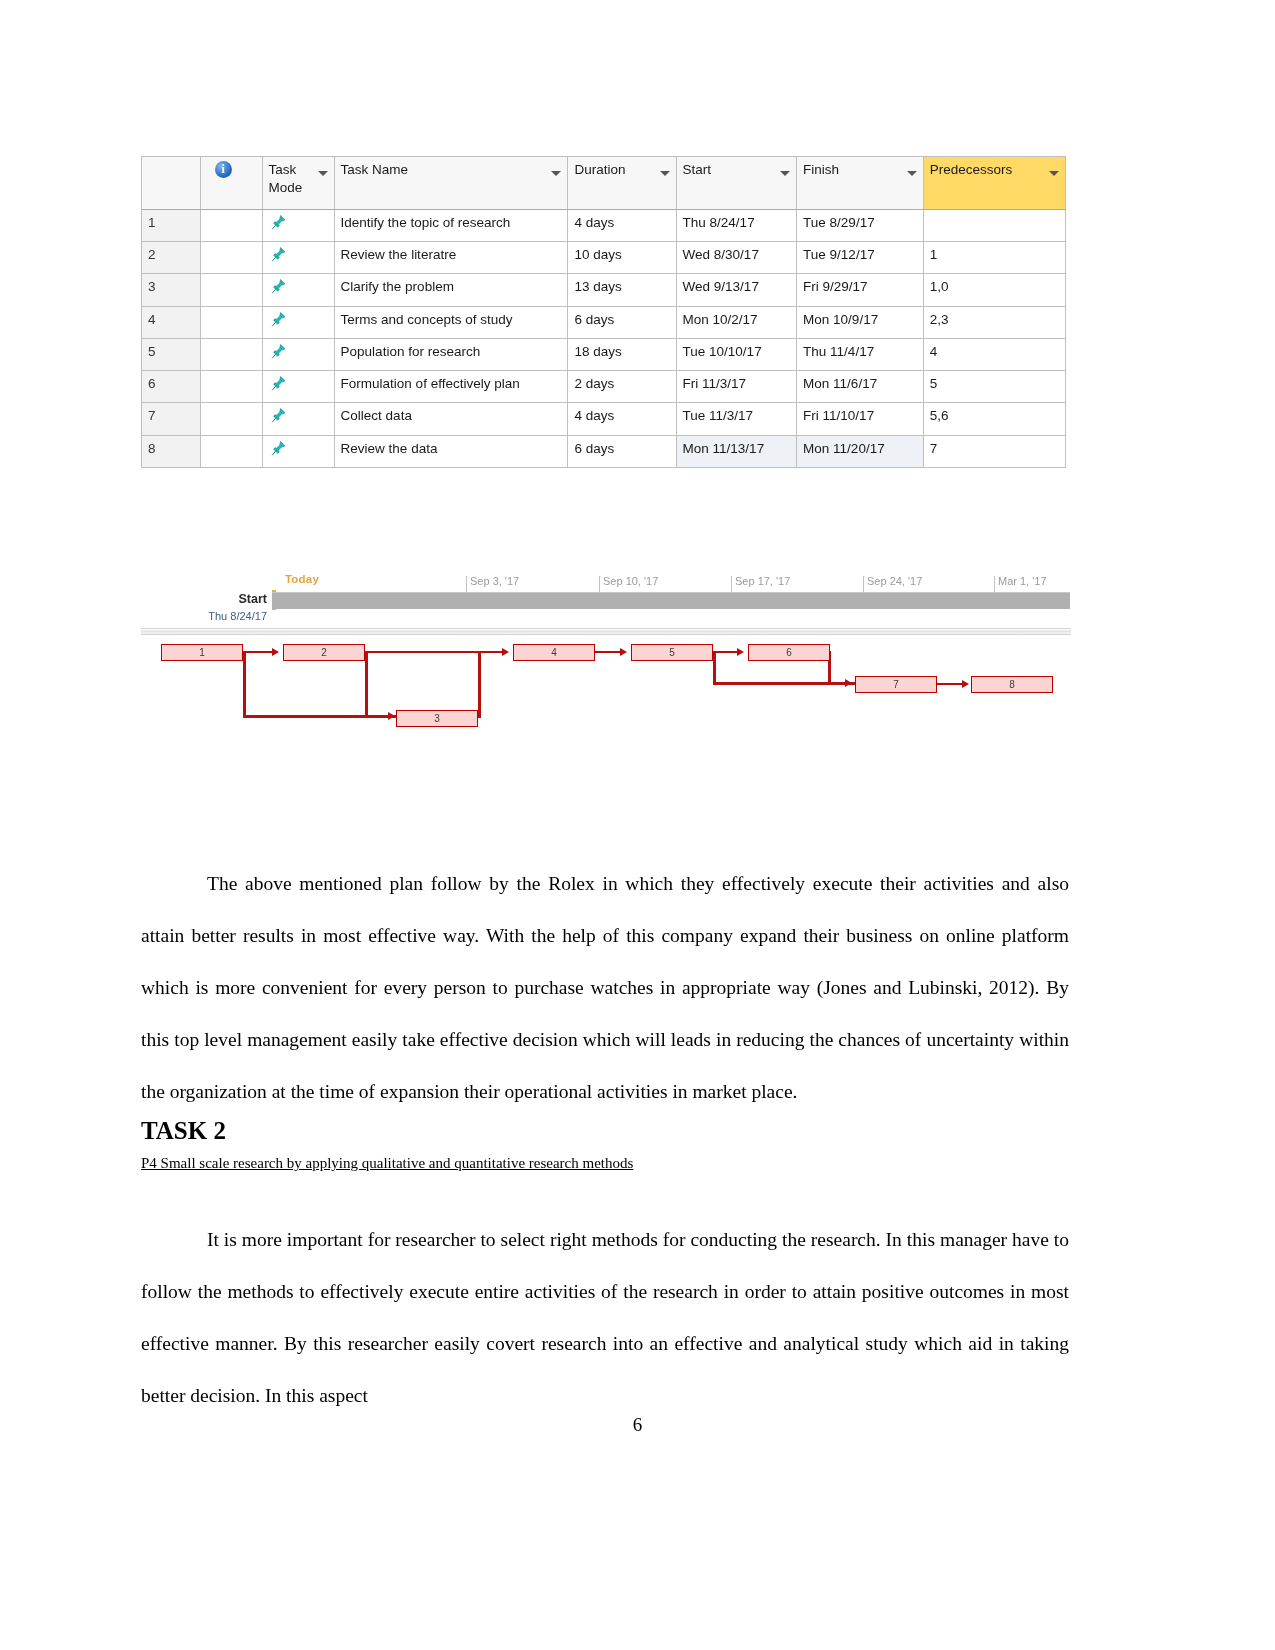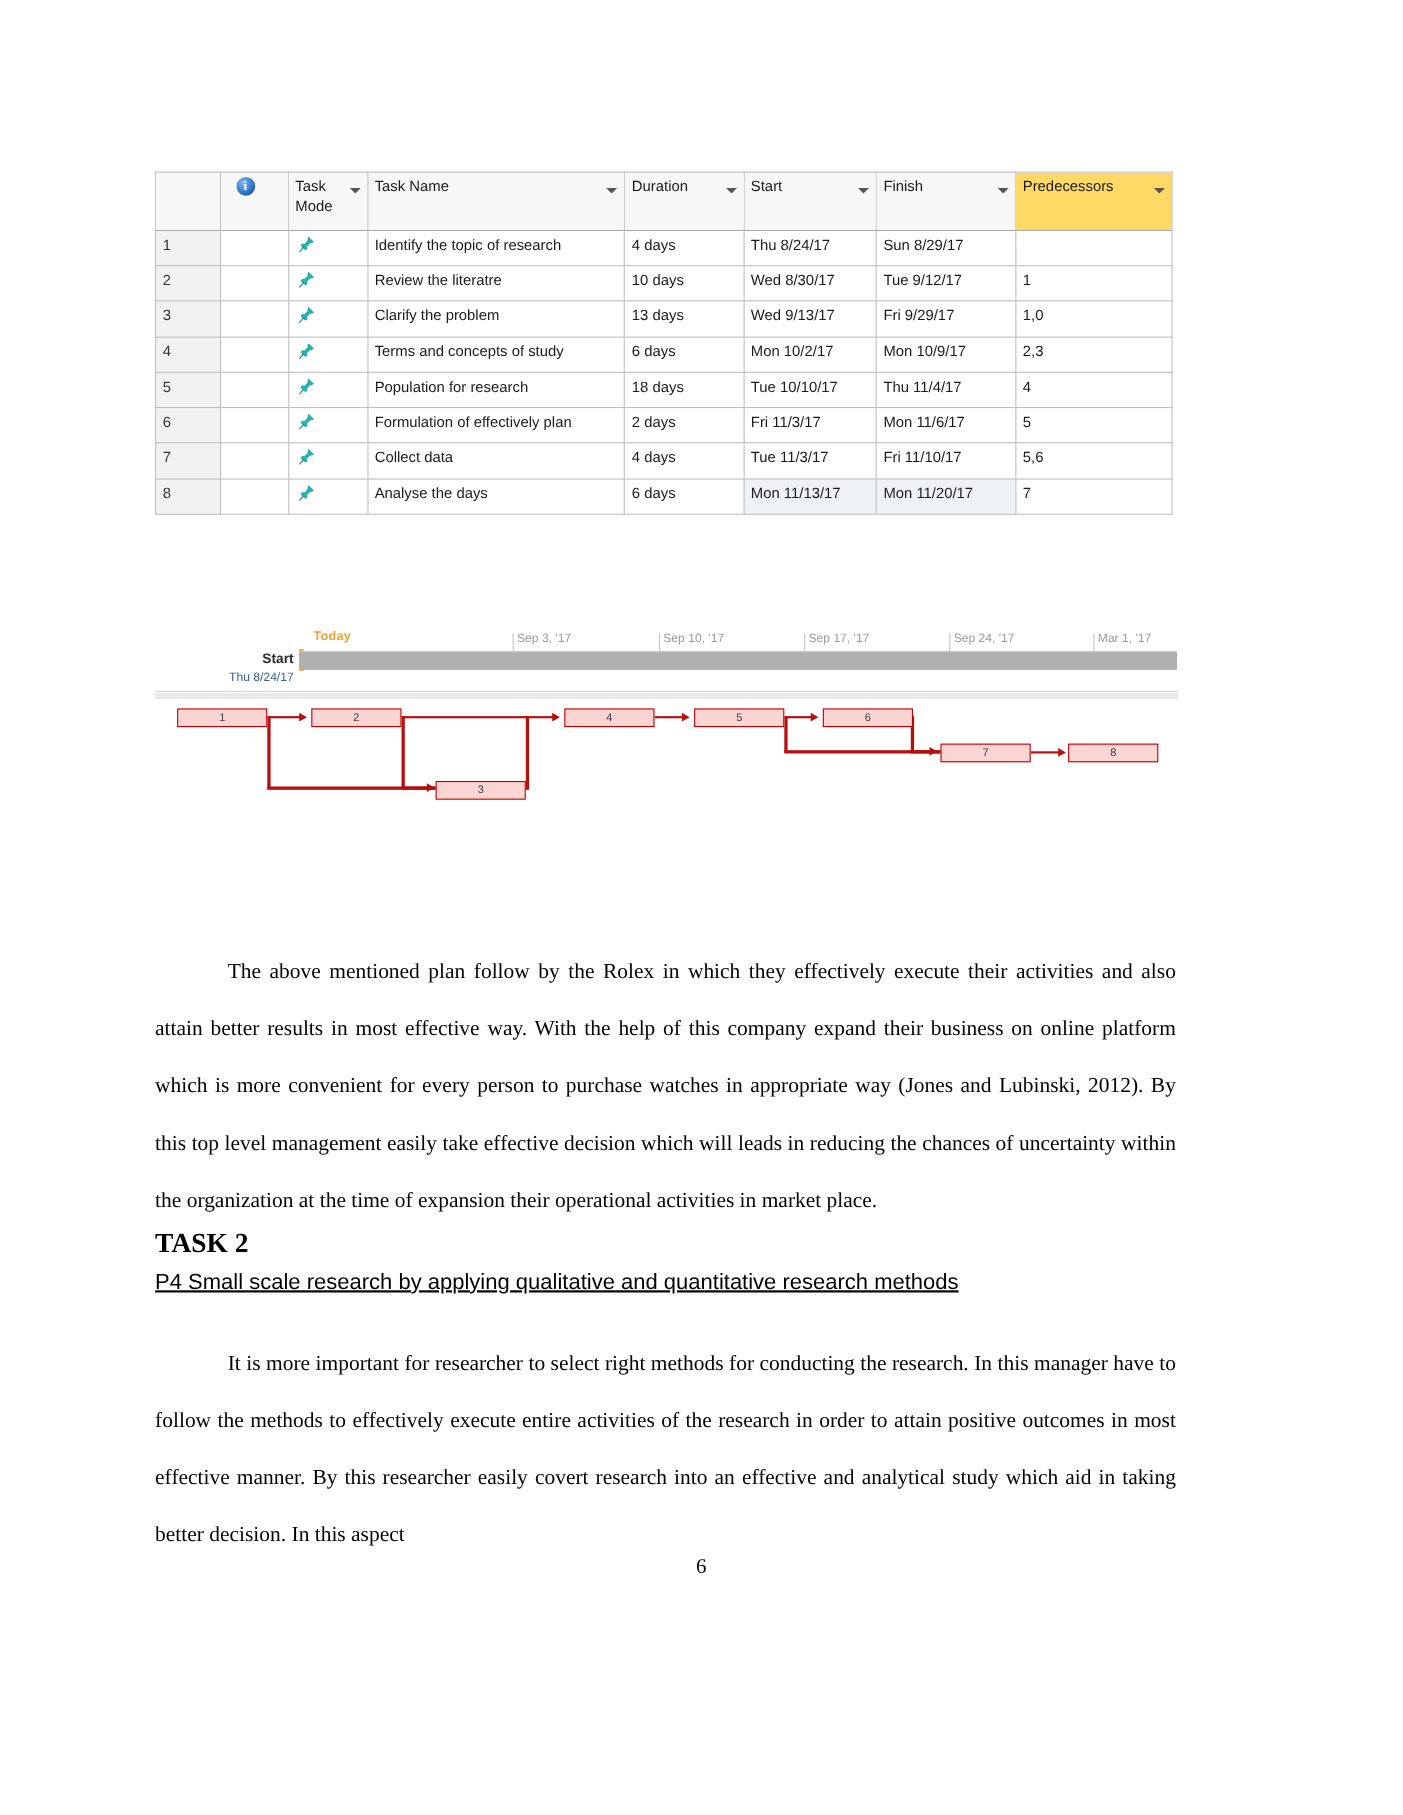"Sun 8/29/17" td { text: Sun -> Tue }
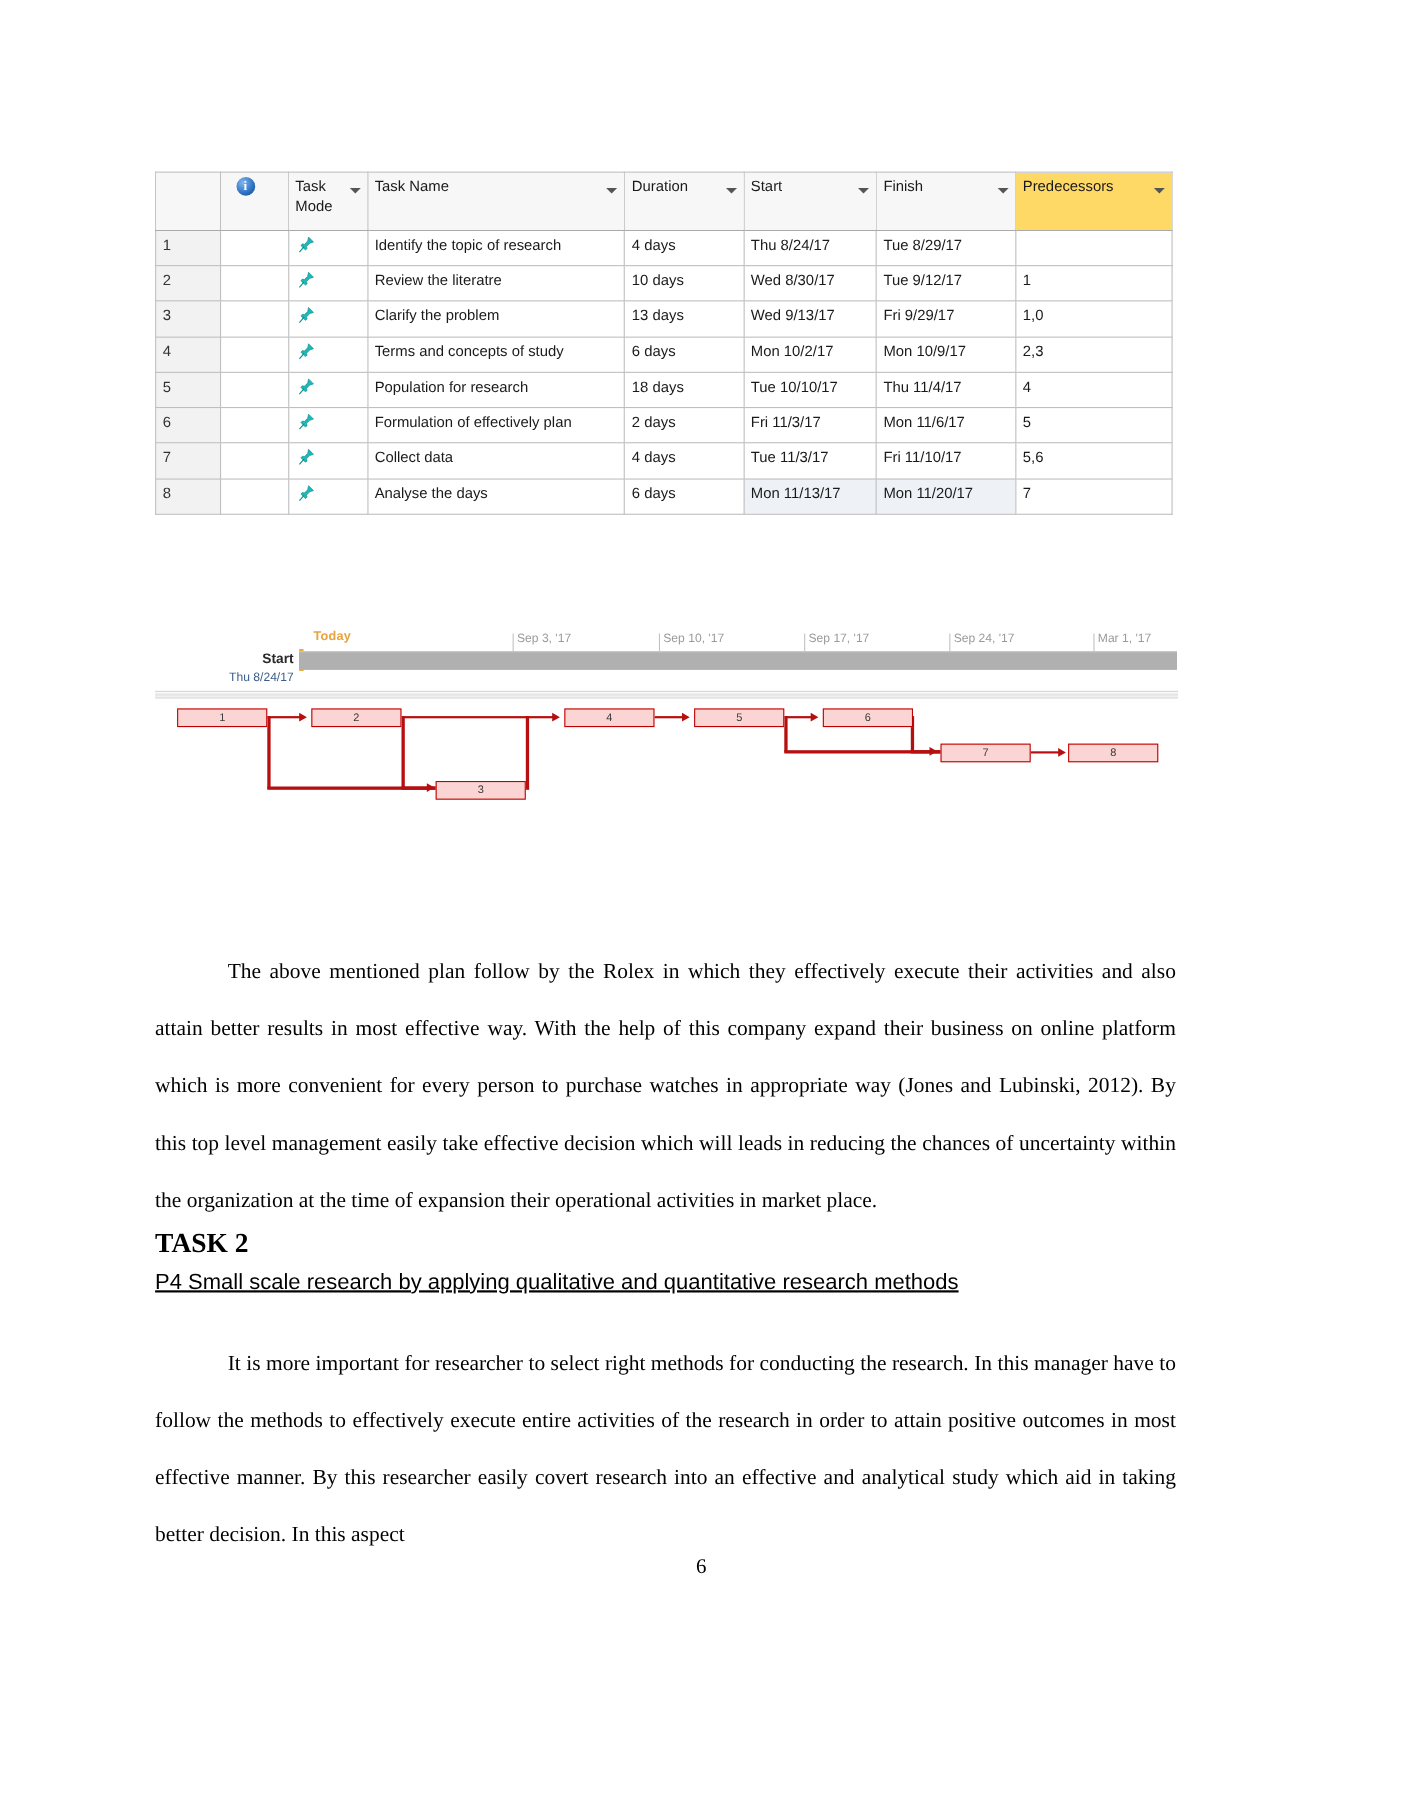"Analyse the days" td { text: Analyse the days -> Review the data }
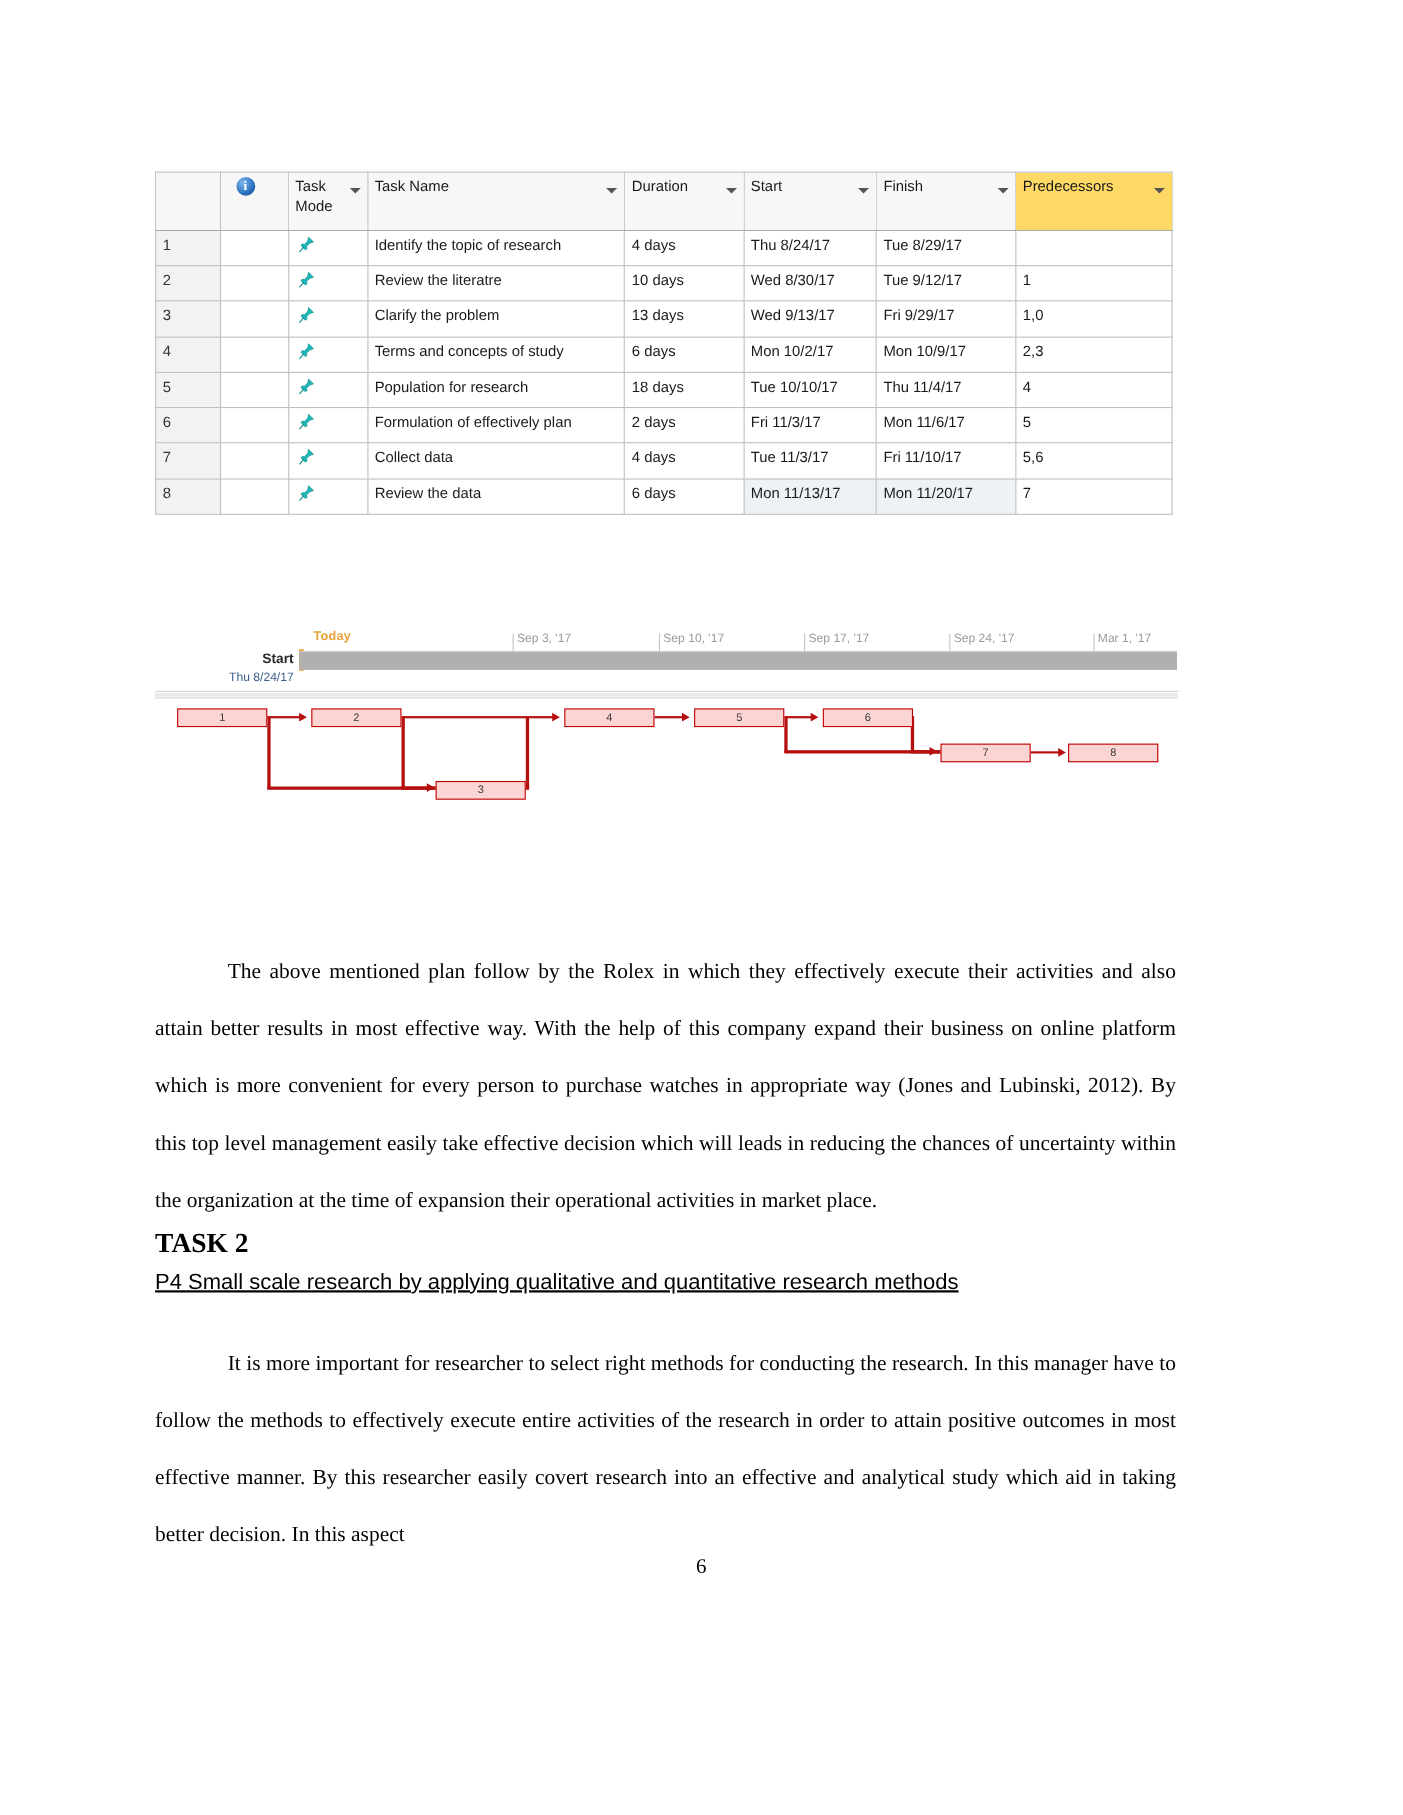"P4 Small scale research by" .h-sub { font-family: Liberation Sans, sans-serif -> Liberation Serif, serif; font-size: 20px -> 15px }
